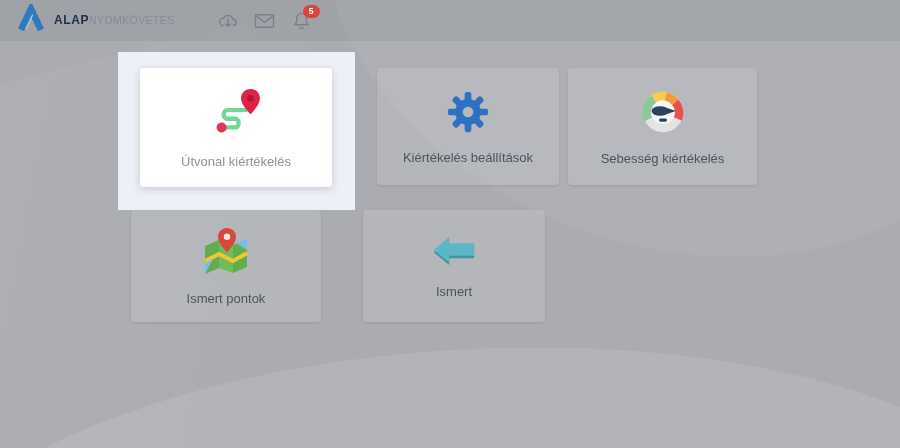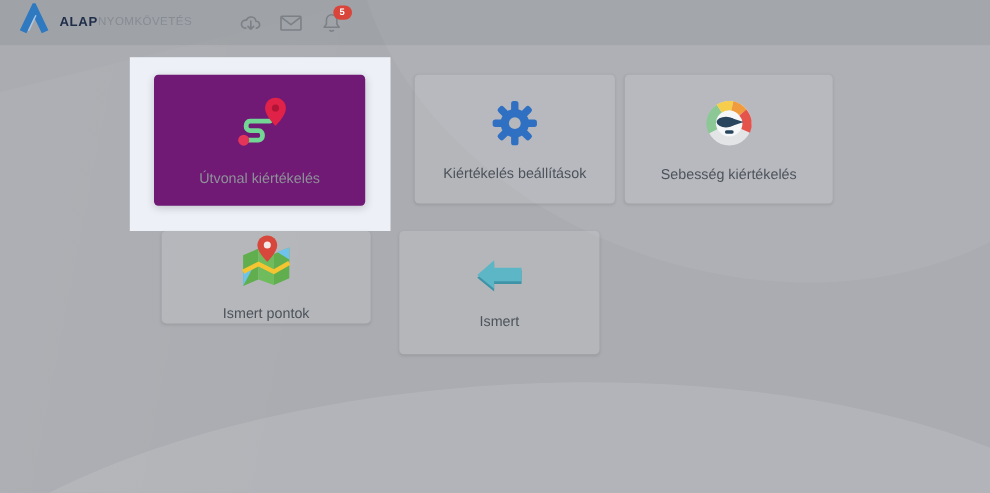"Útvonal kiértékelés" .card-route { background: #701a75 -> #ffffff }
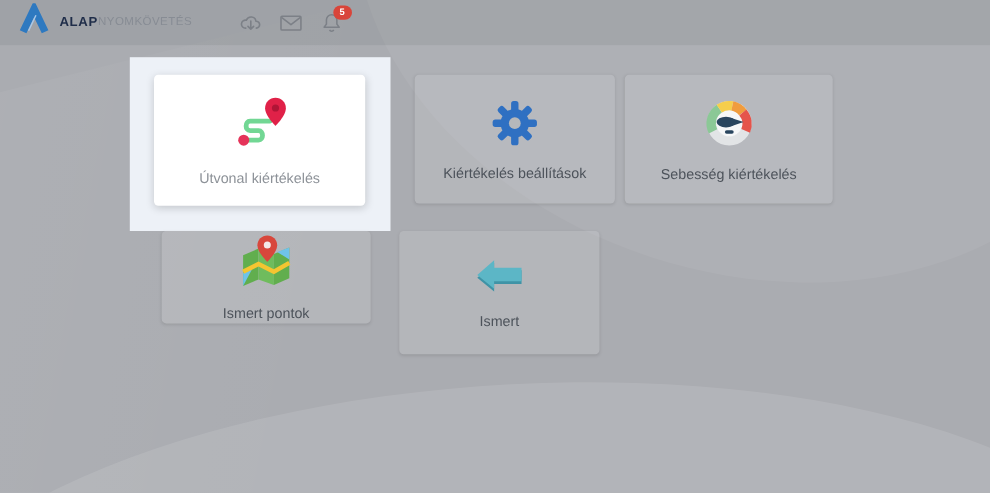"Ismert pontok" .card-known { height: 84px -> 112px; left: 147px -> 131px }
